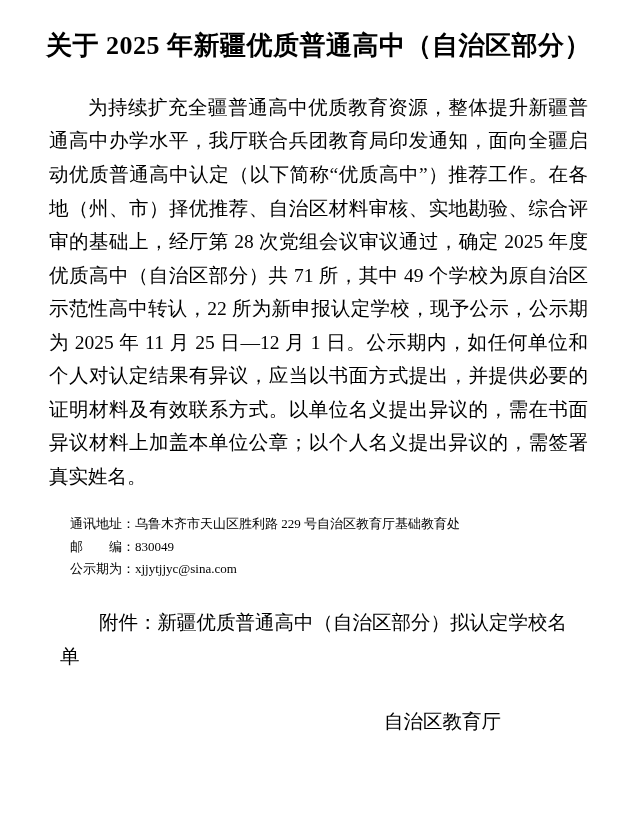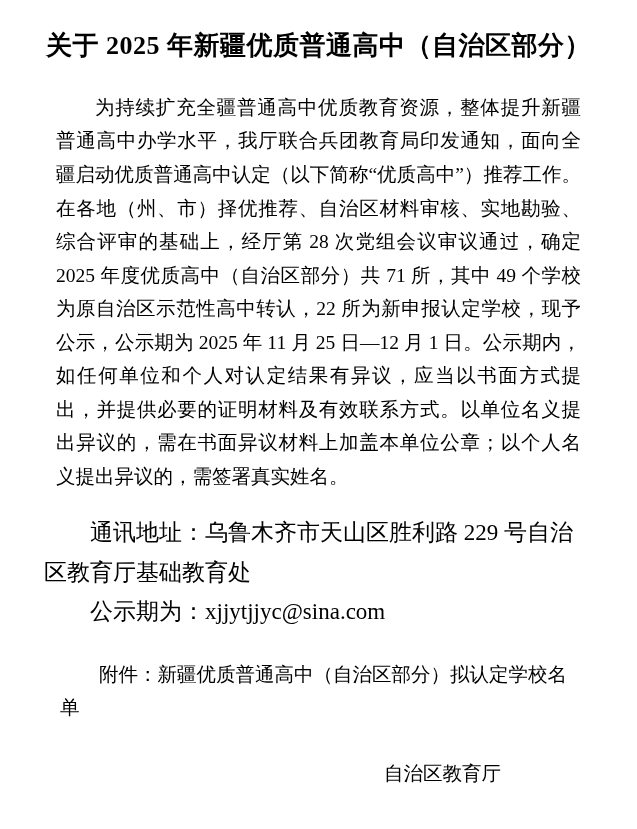"为持续扩充全疆普通高中优质教育资源，整体提升新疆普通高中办学水平，我厅联合兵团教" p.para { margin: 12px -> 5px }
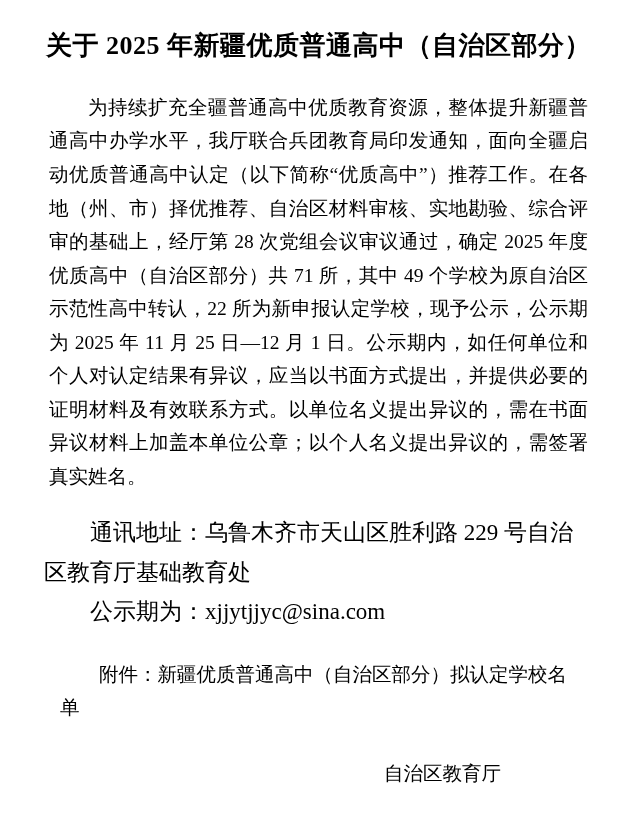"通讯地址：乌鲁木齐市天山区胜利路 229 号自治区教育厅基础教育处" .contact-block { font-size: 23px -> 13px }
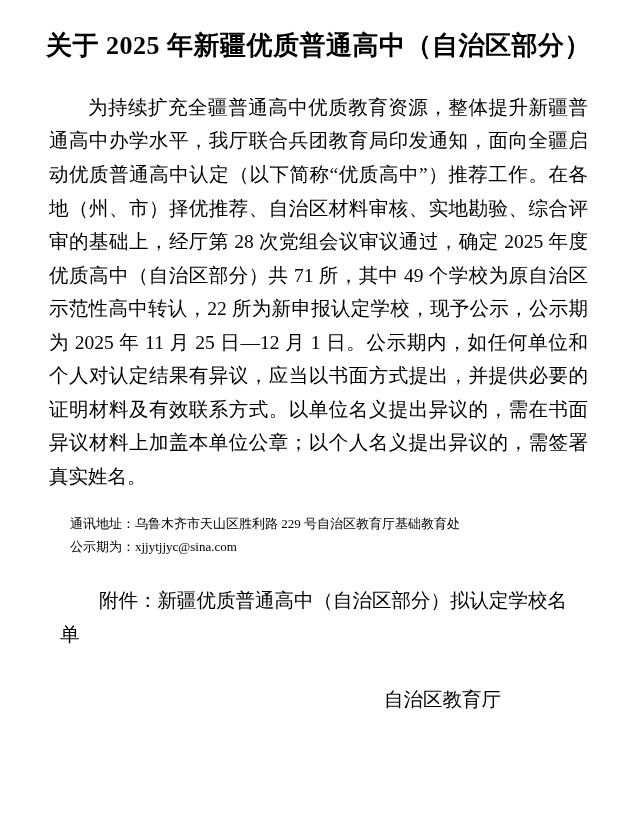"邮 编：830049" p.contact-line { html: none -> <p>邮 编：830049</p> }
